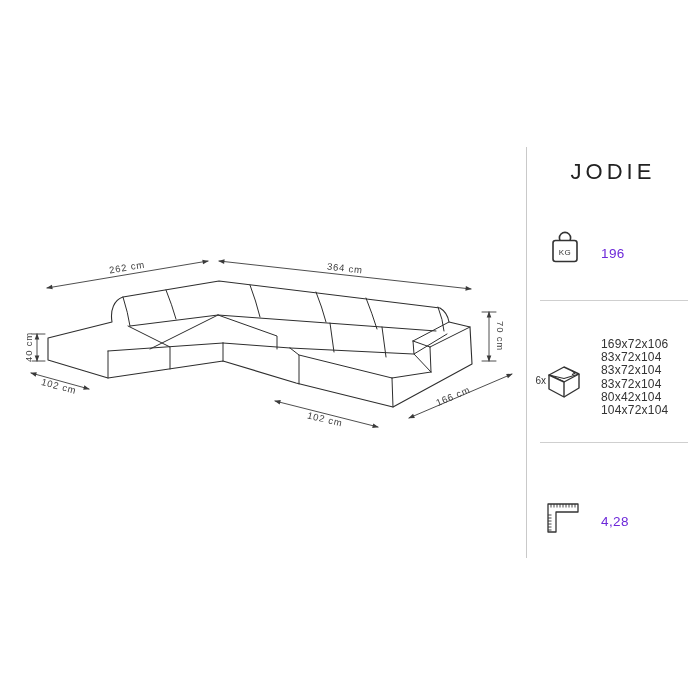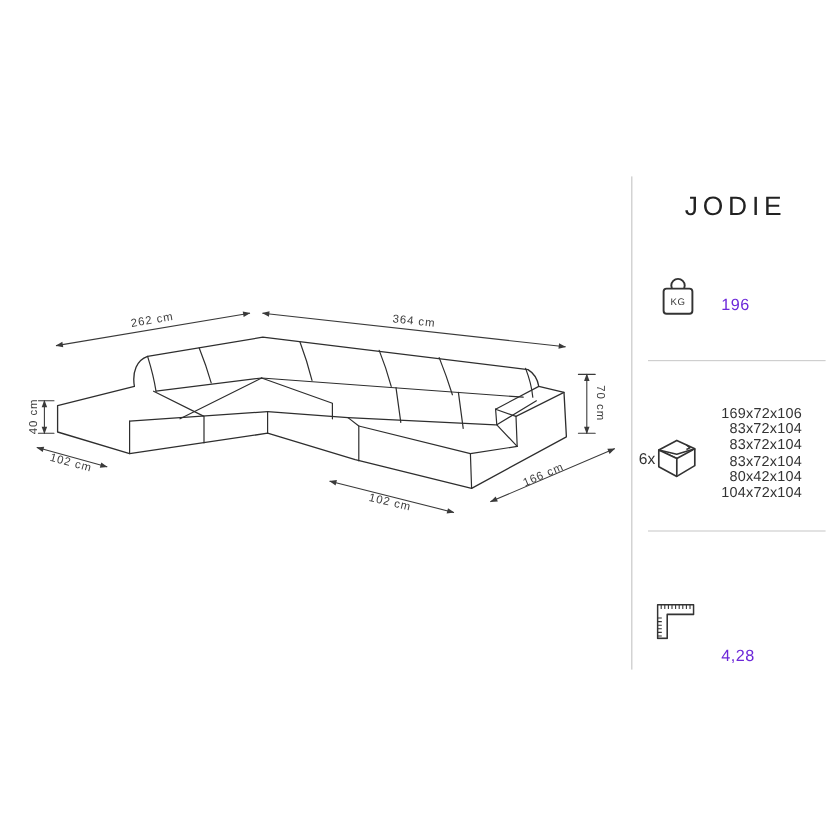"169x72x106" .box-dims { text-align: right -> none }
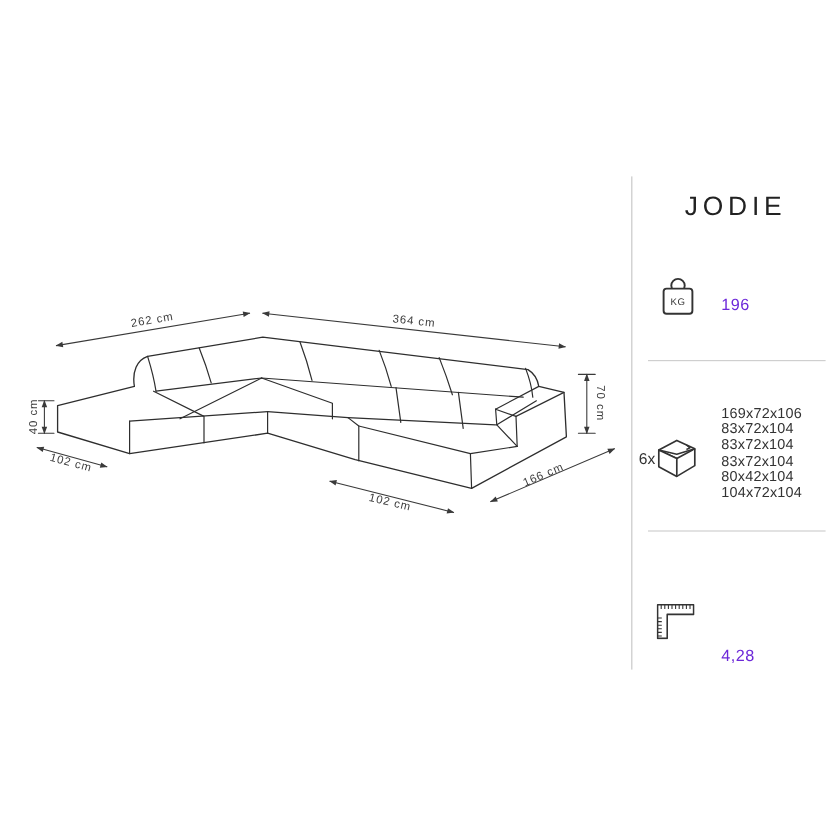"6x" .count-label { font-size: 13px -> 10px }
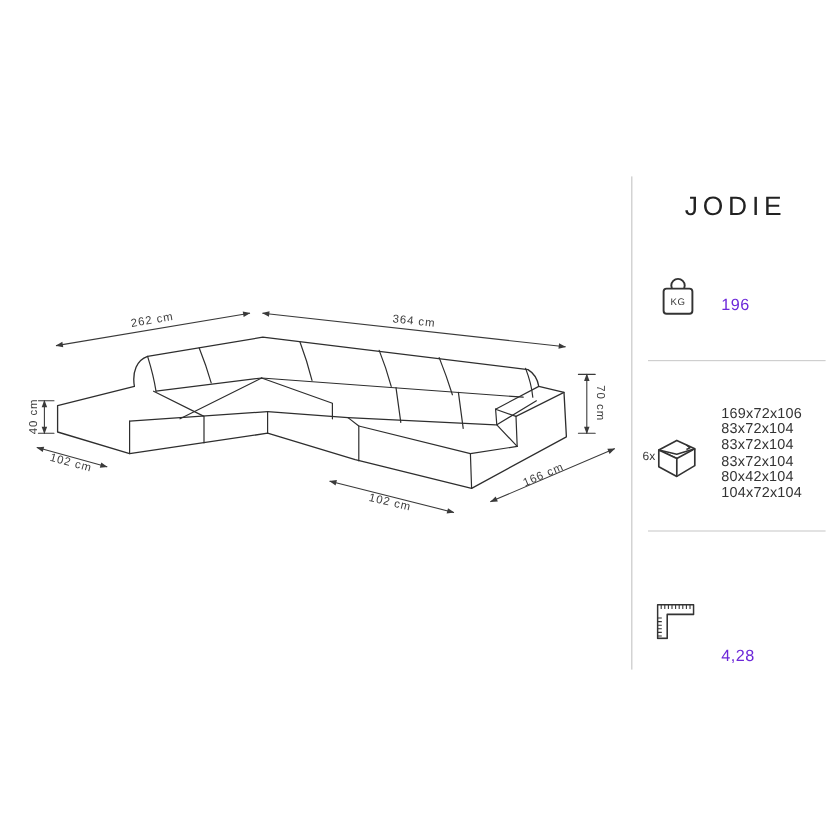"4,28" div.spec-value { margin-top: 25px -> none }
